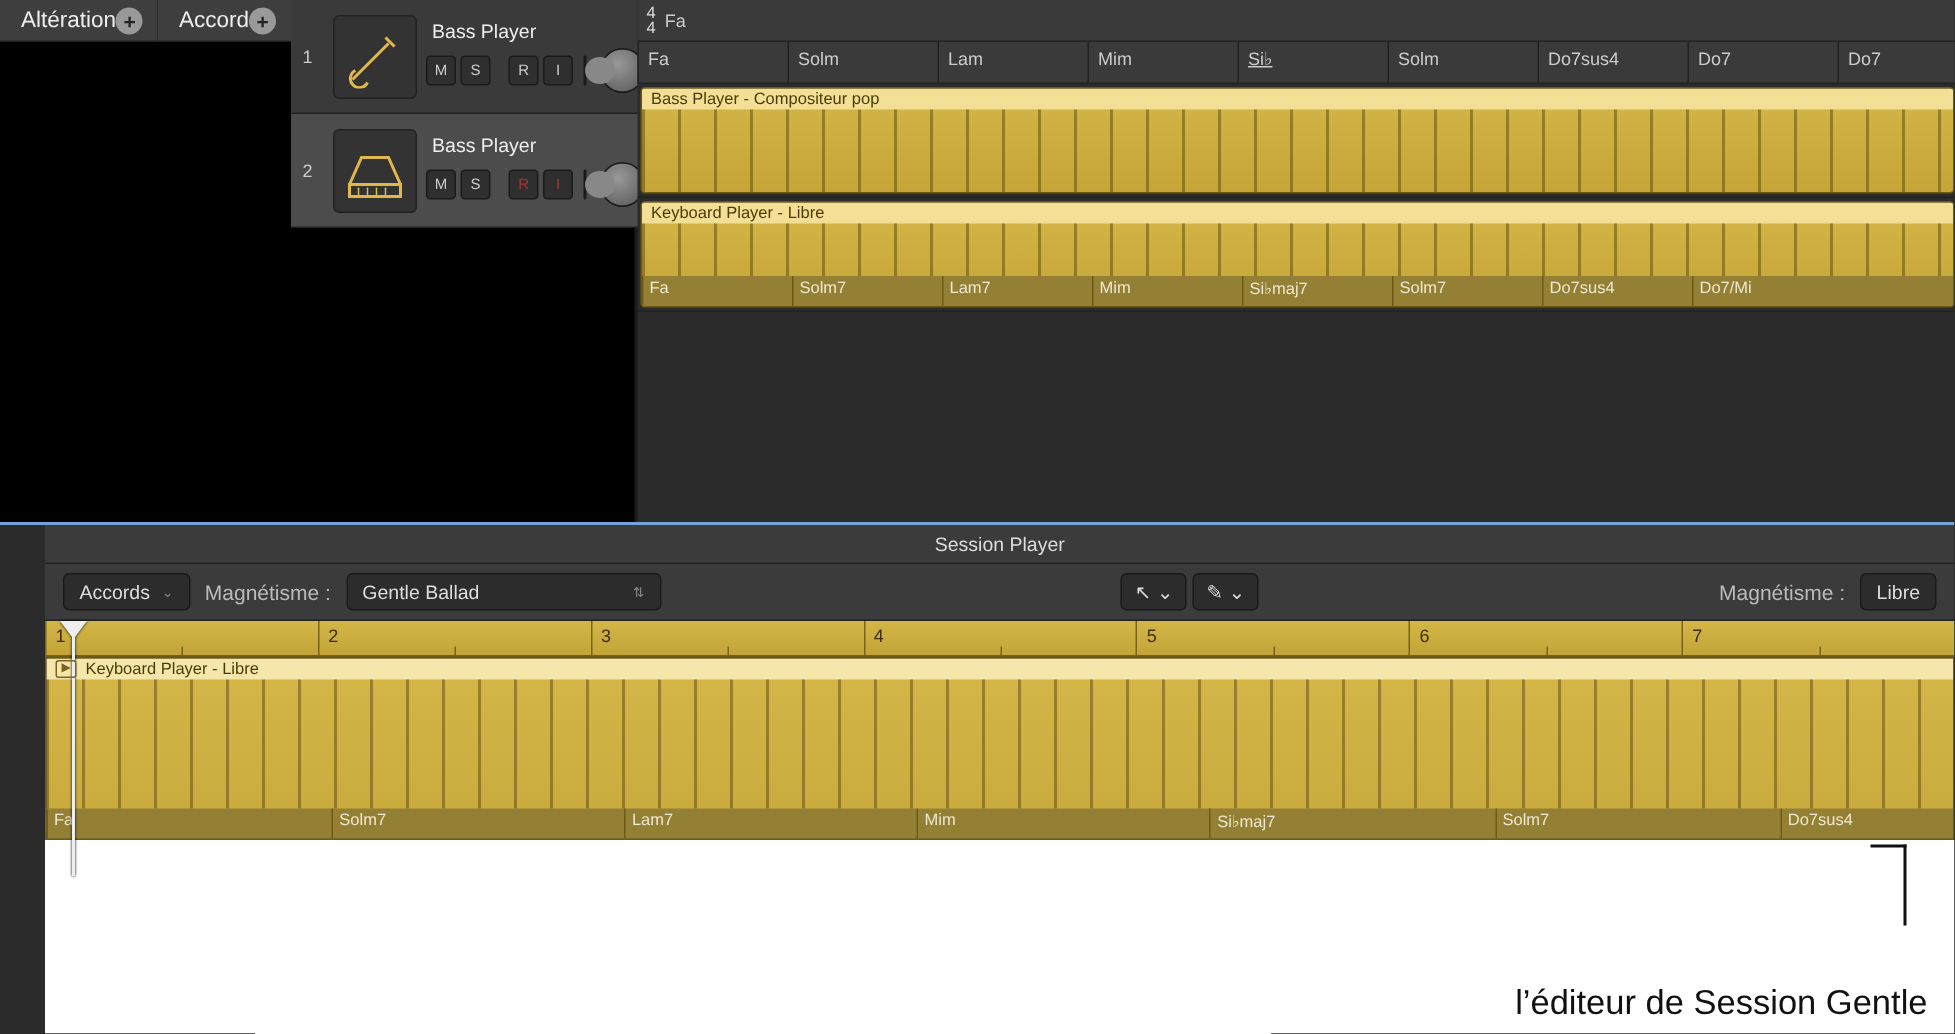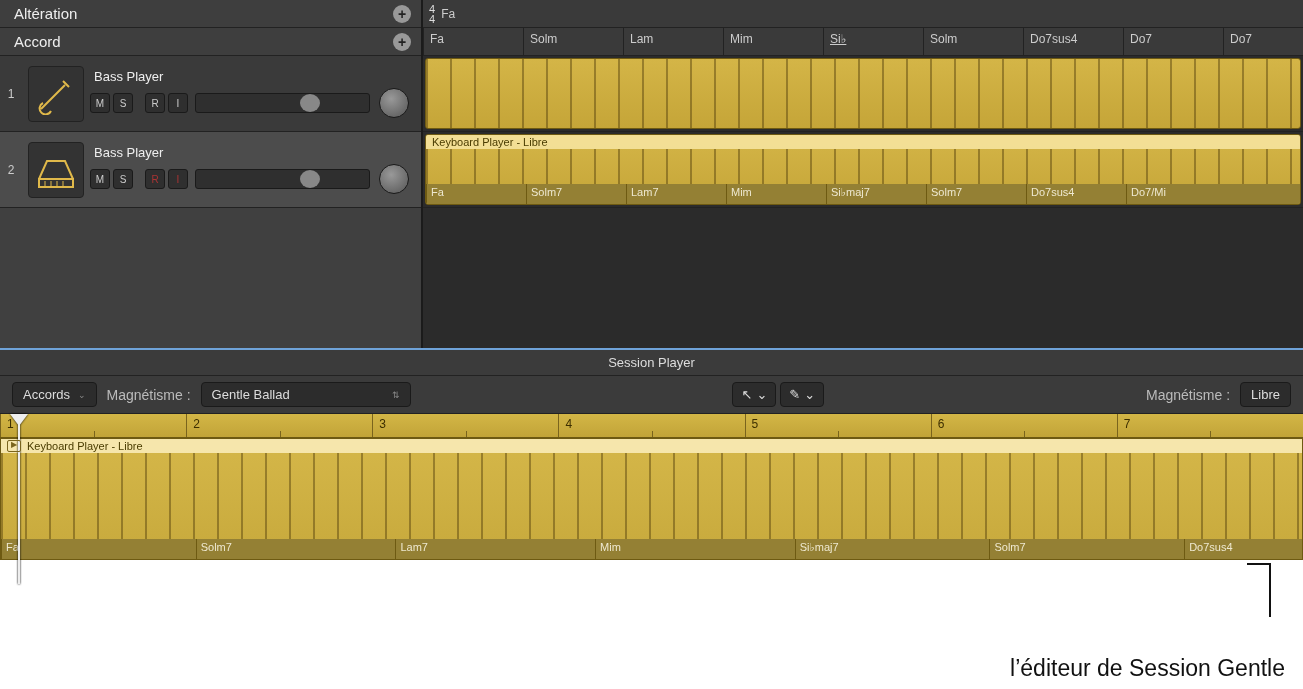"Altération" .track-panel { background: #404040 -> #000000; flex-direction: column -> row }
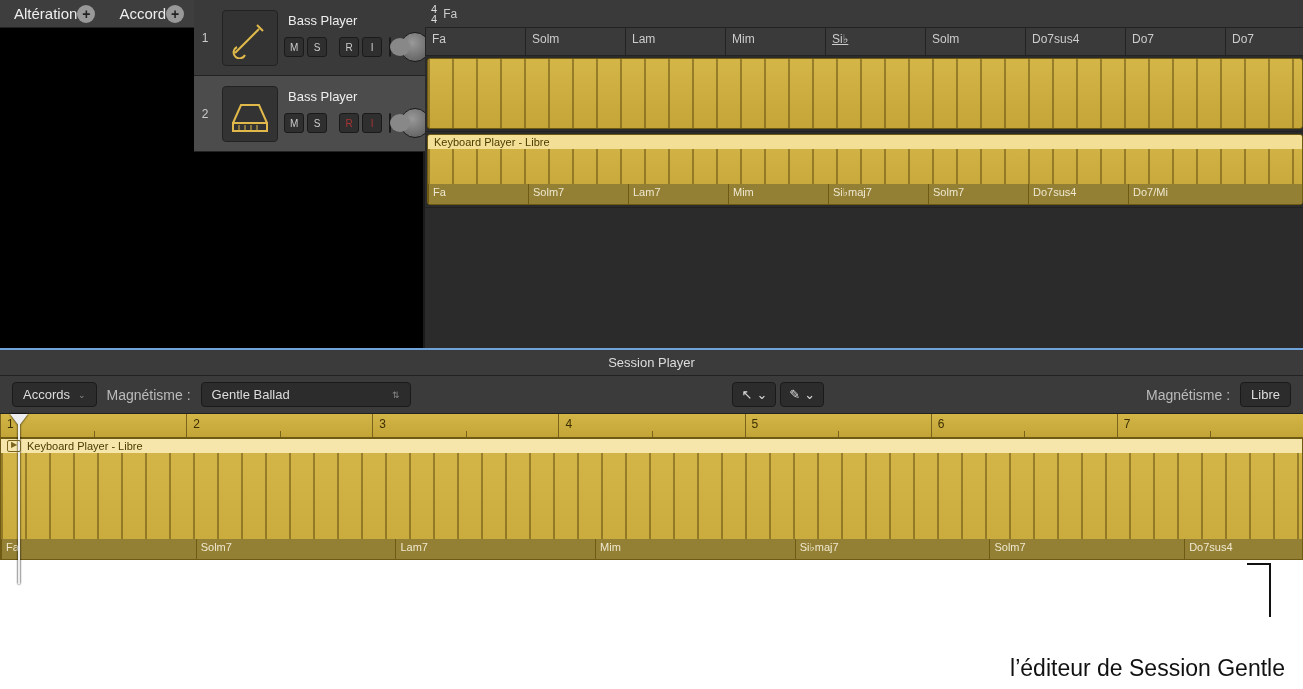"Bass Player - Compositeur pop" div.clip-header { html: none -> <div>Bass Player - Compositeur pop</div> }
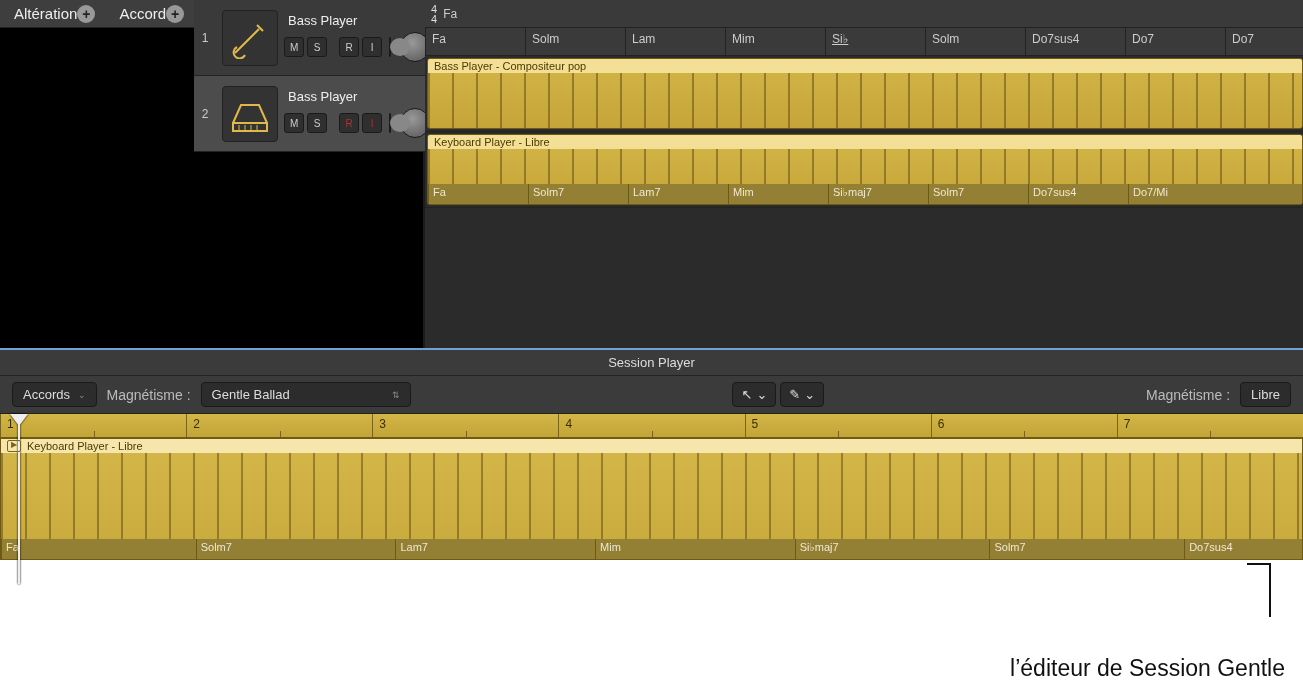"Session Player" .lower-container { margin-left: none -> 30px }
